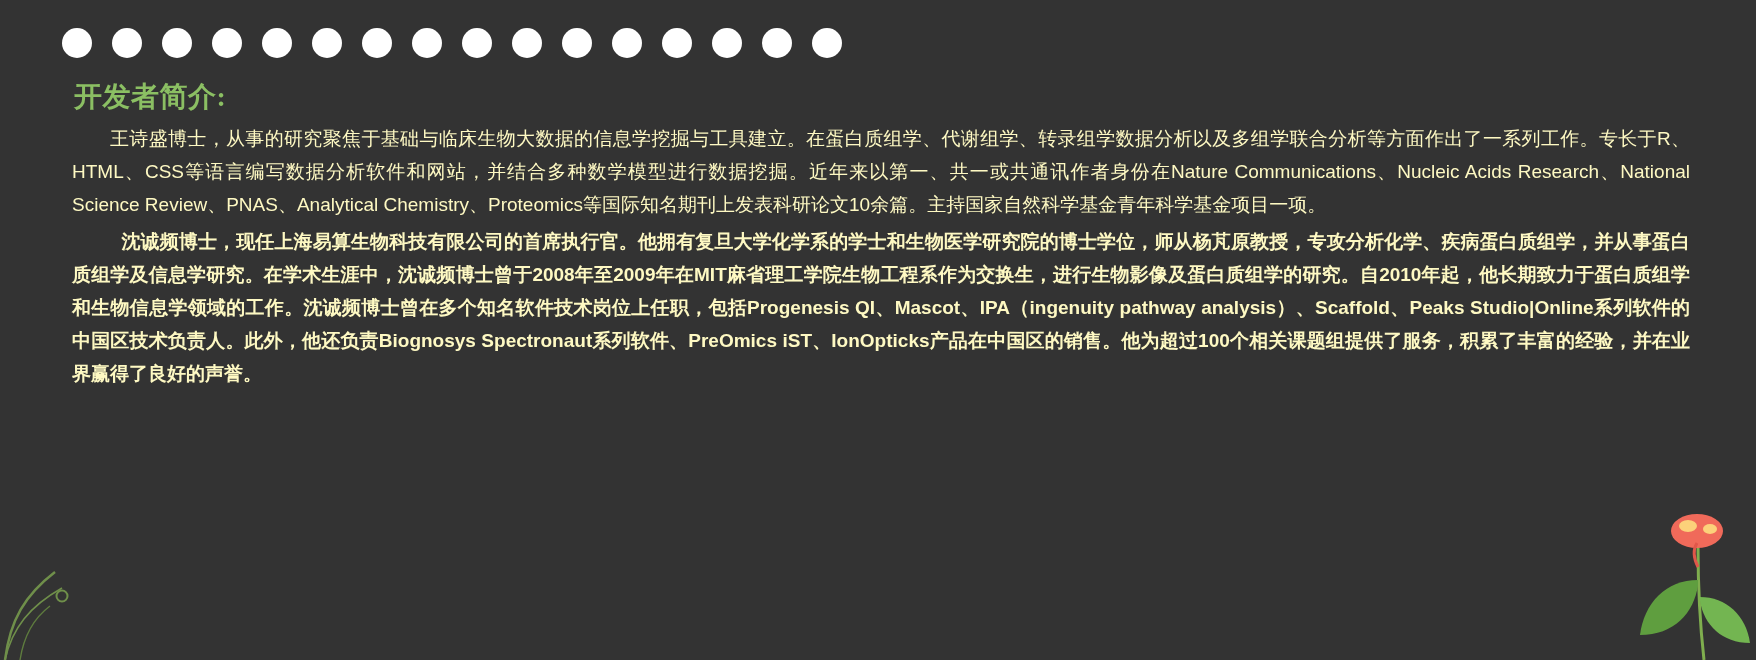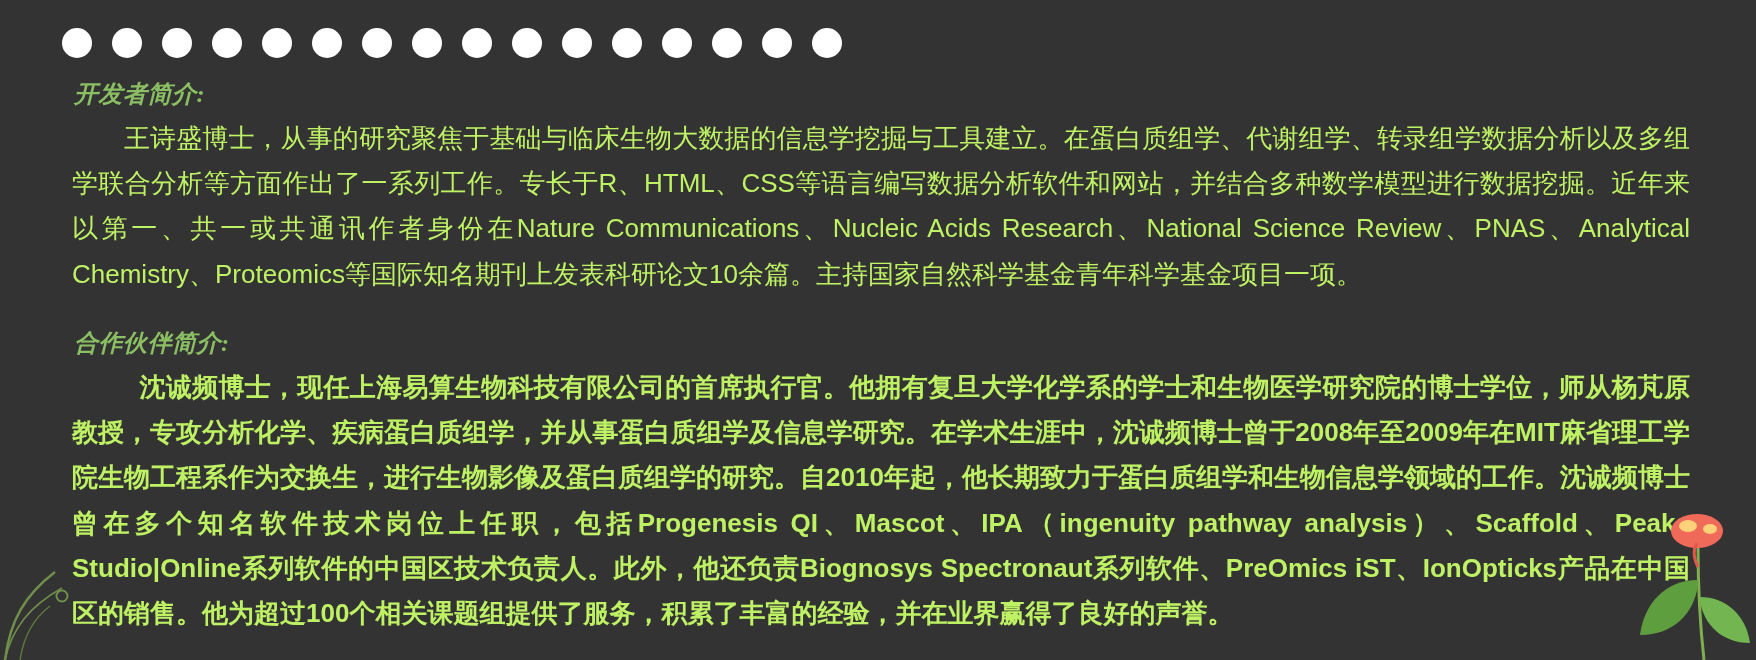"开发者简介:" .section-title { font-size: 24px -> 28px; font-style: italic -> none }
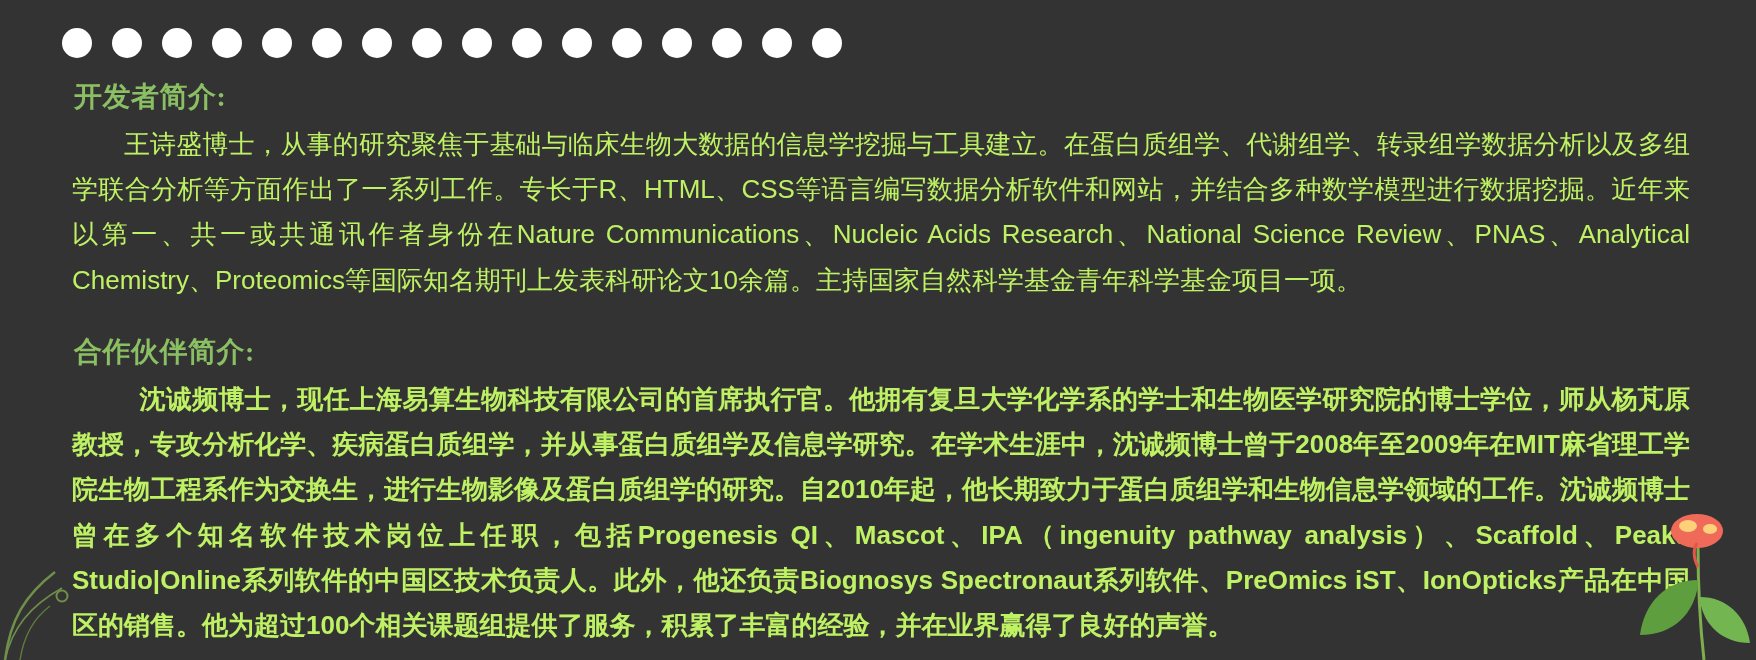"王诗盛博士，从事的研究聚焦于基础与临床生物大数据的信息学挖掘与工具建立。在蛋白质" .para { color: #bef264 -> #fef9c3; font-size: 26px -> 19px }
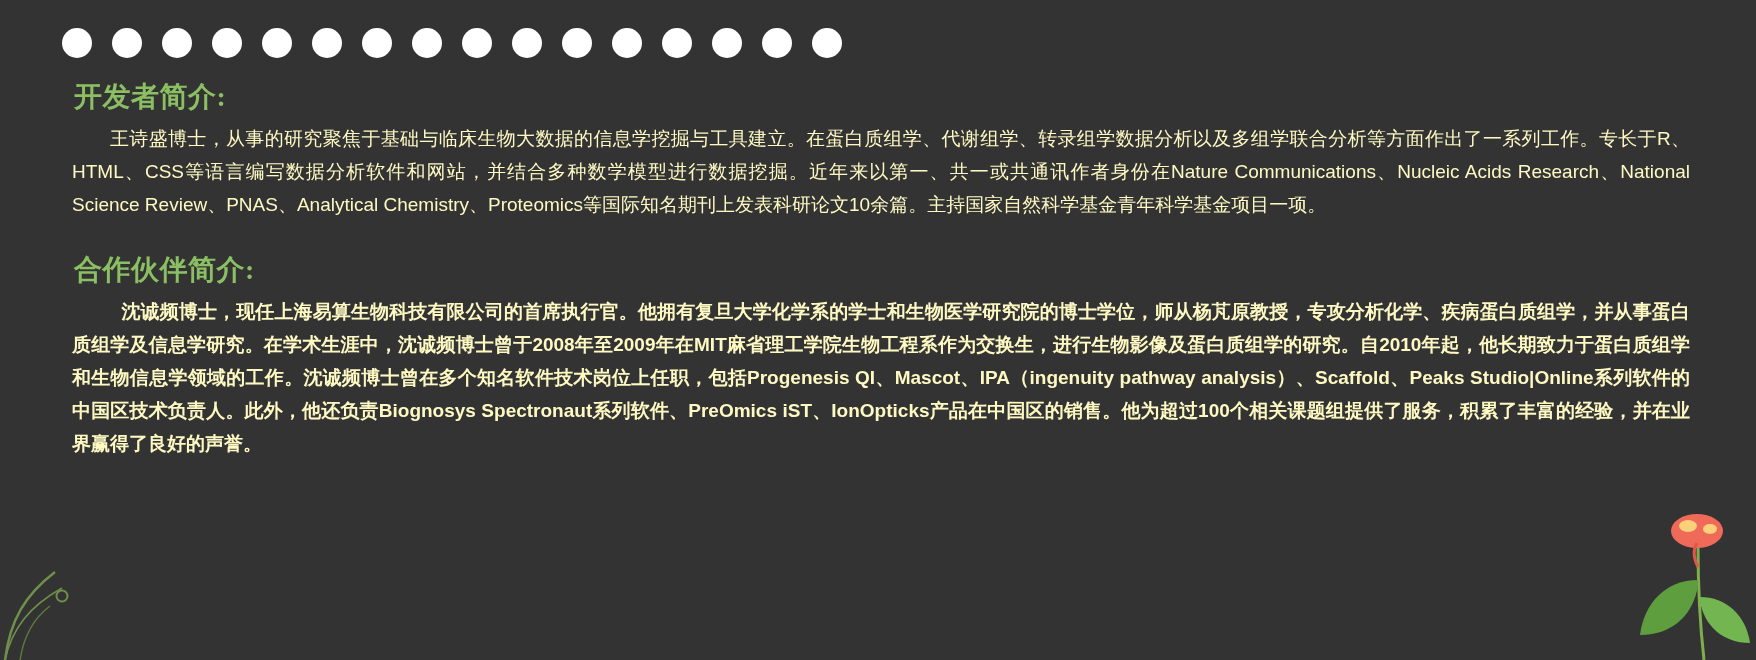"合作伙伴简介:" h2.section-title { html: <h2>合作伙伴简介:</h2> -> none }
